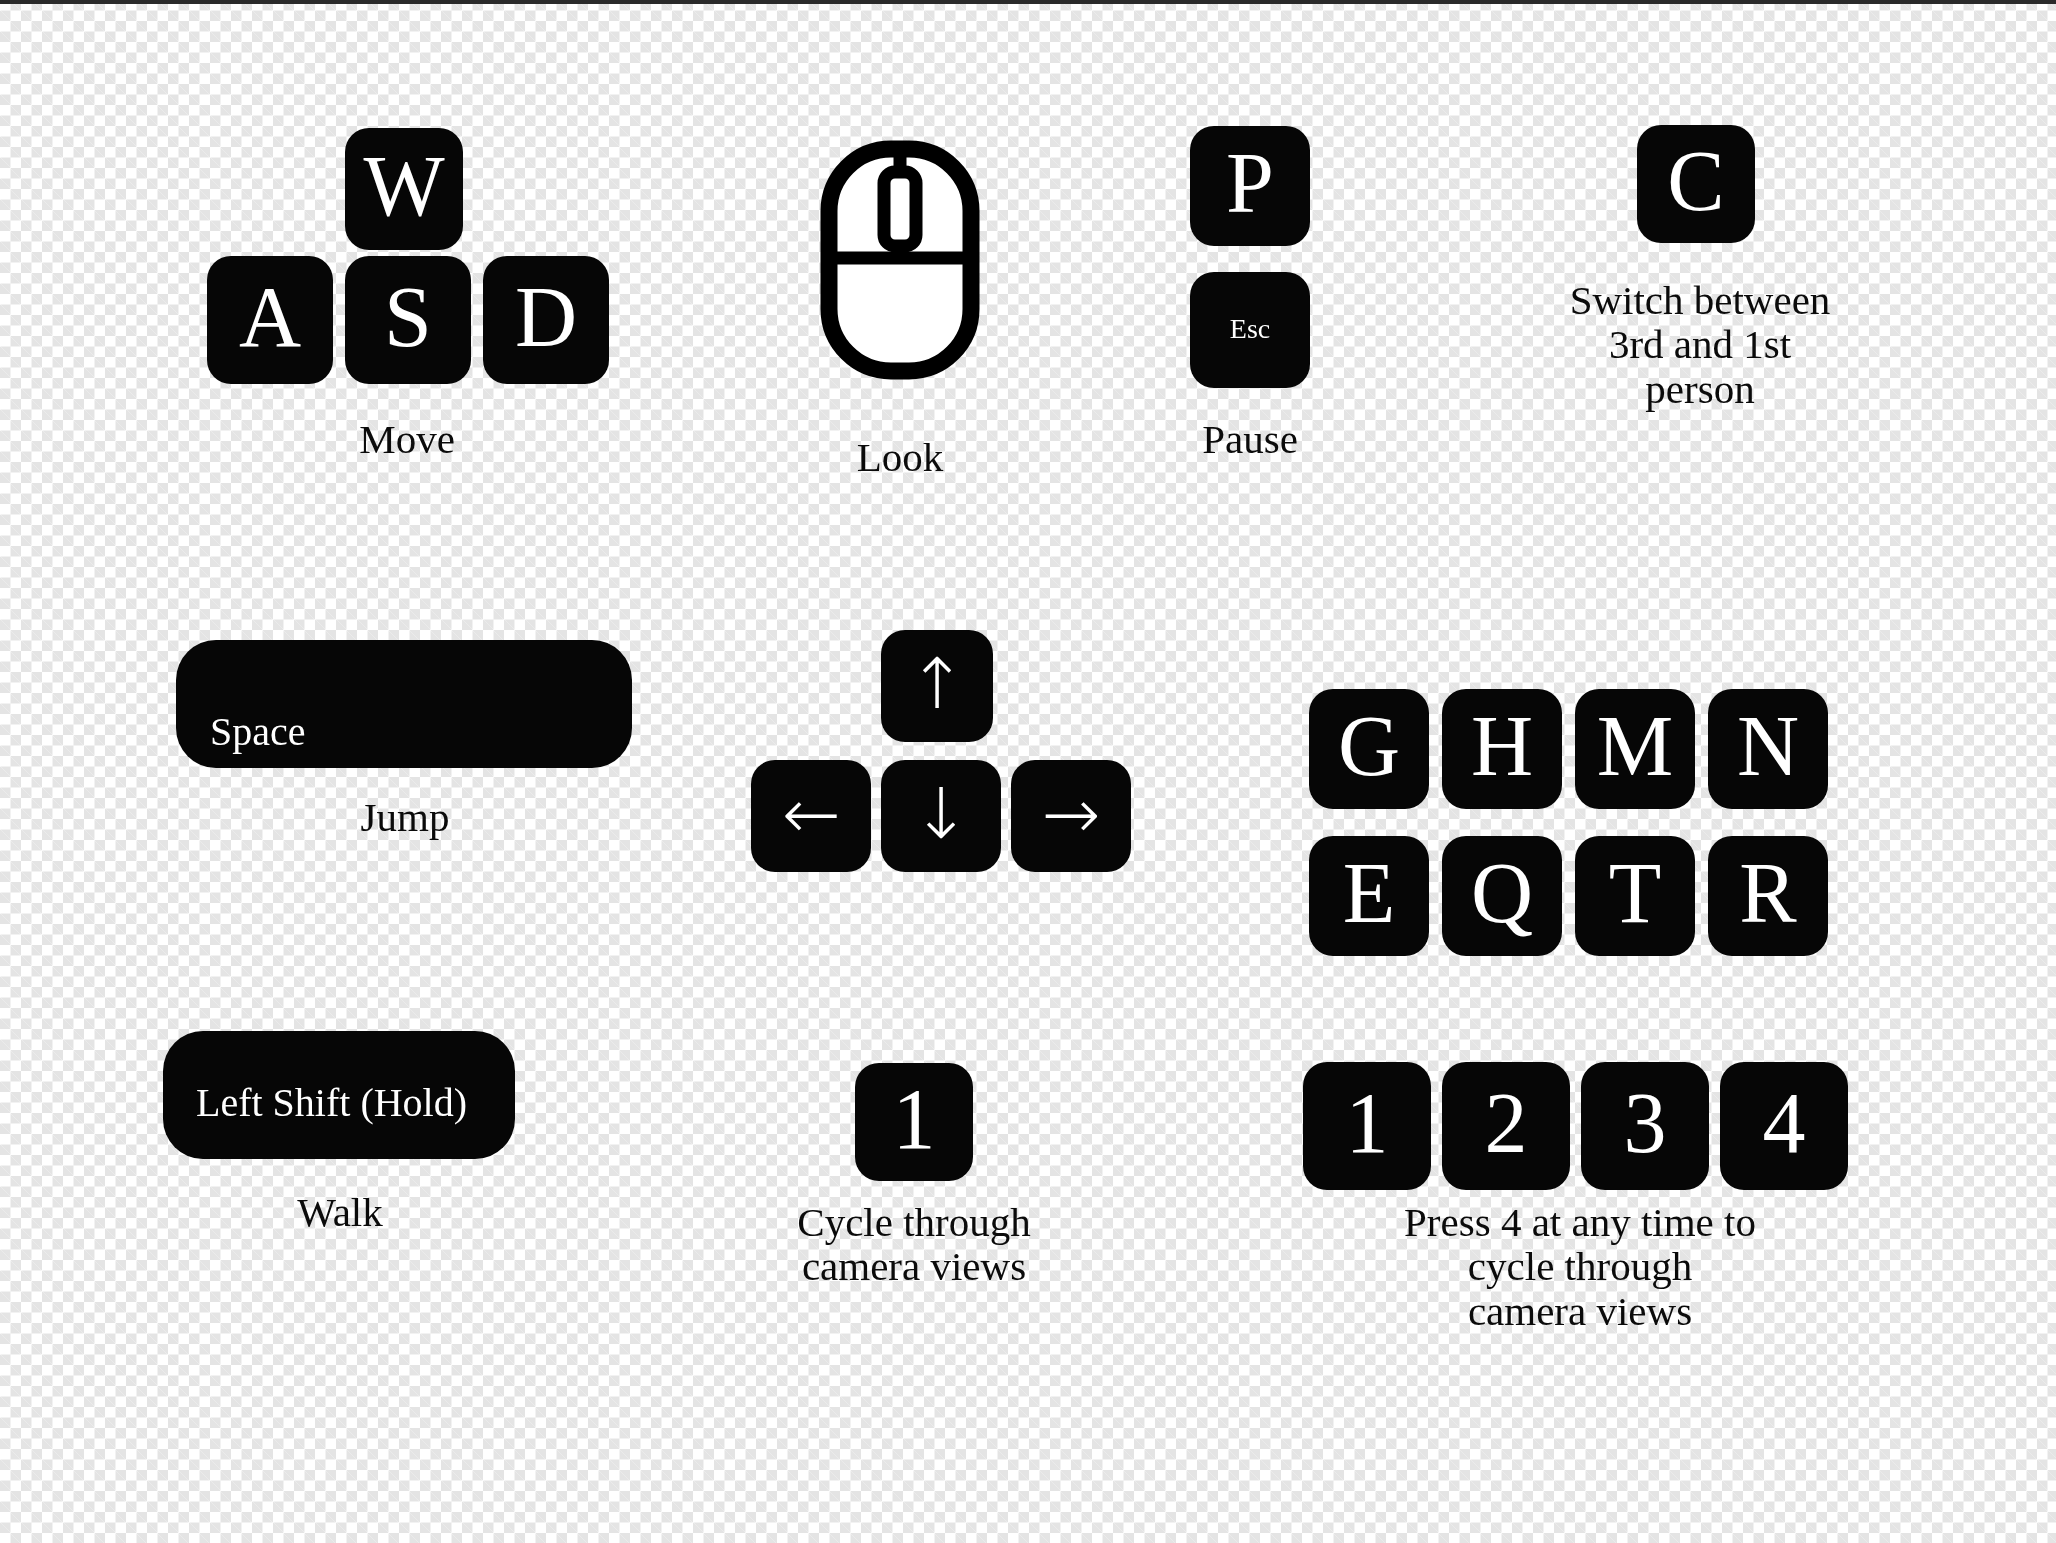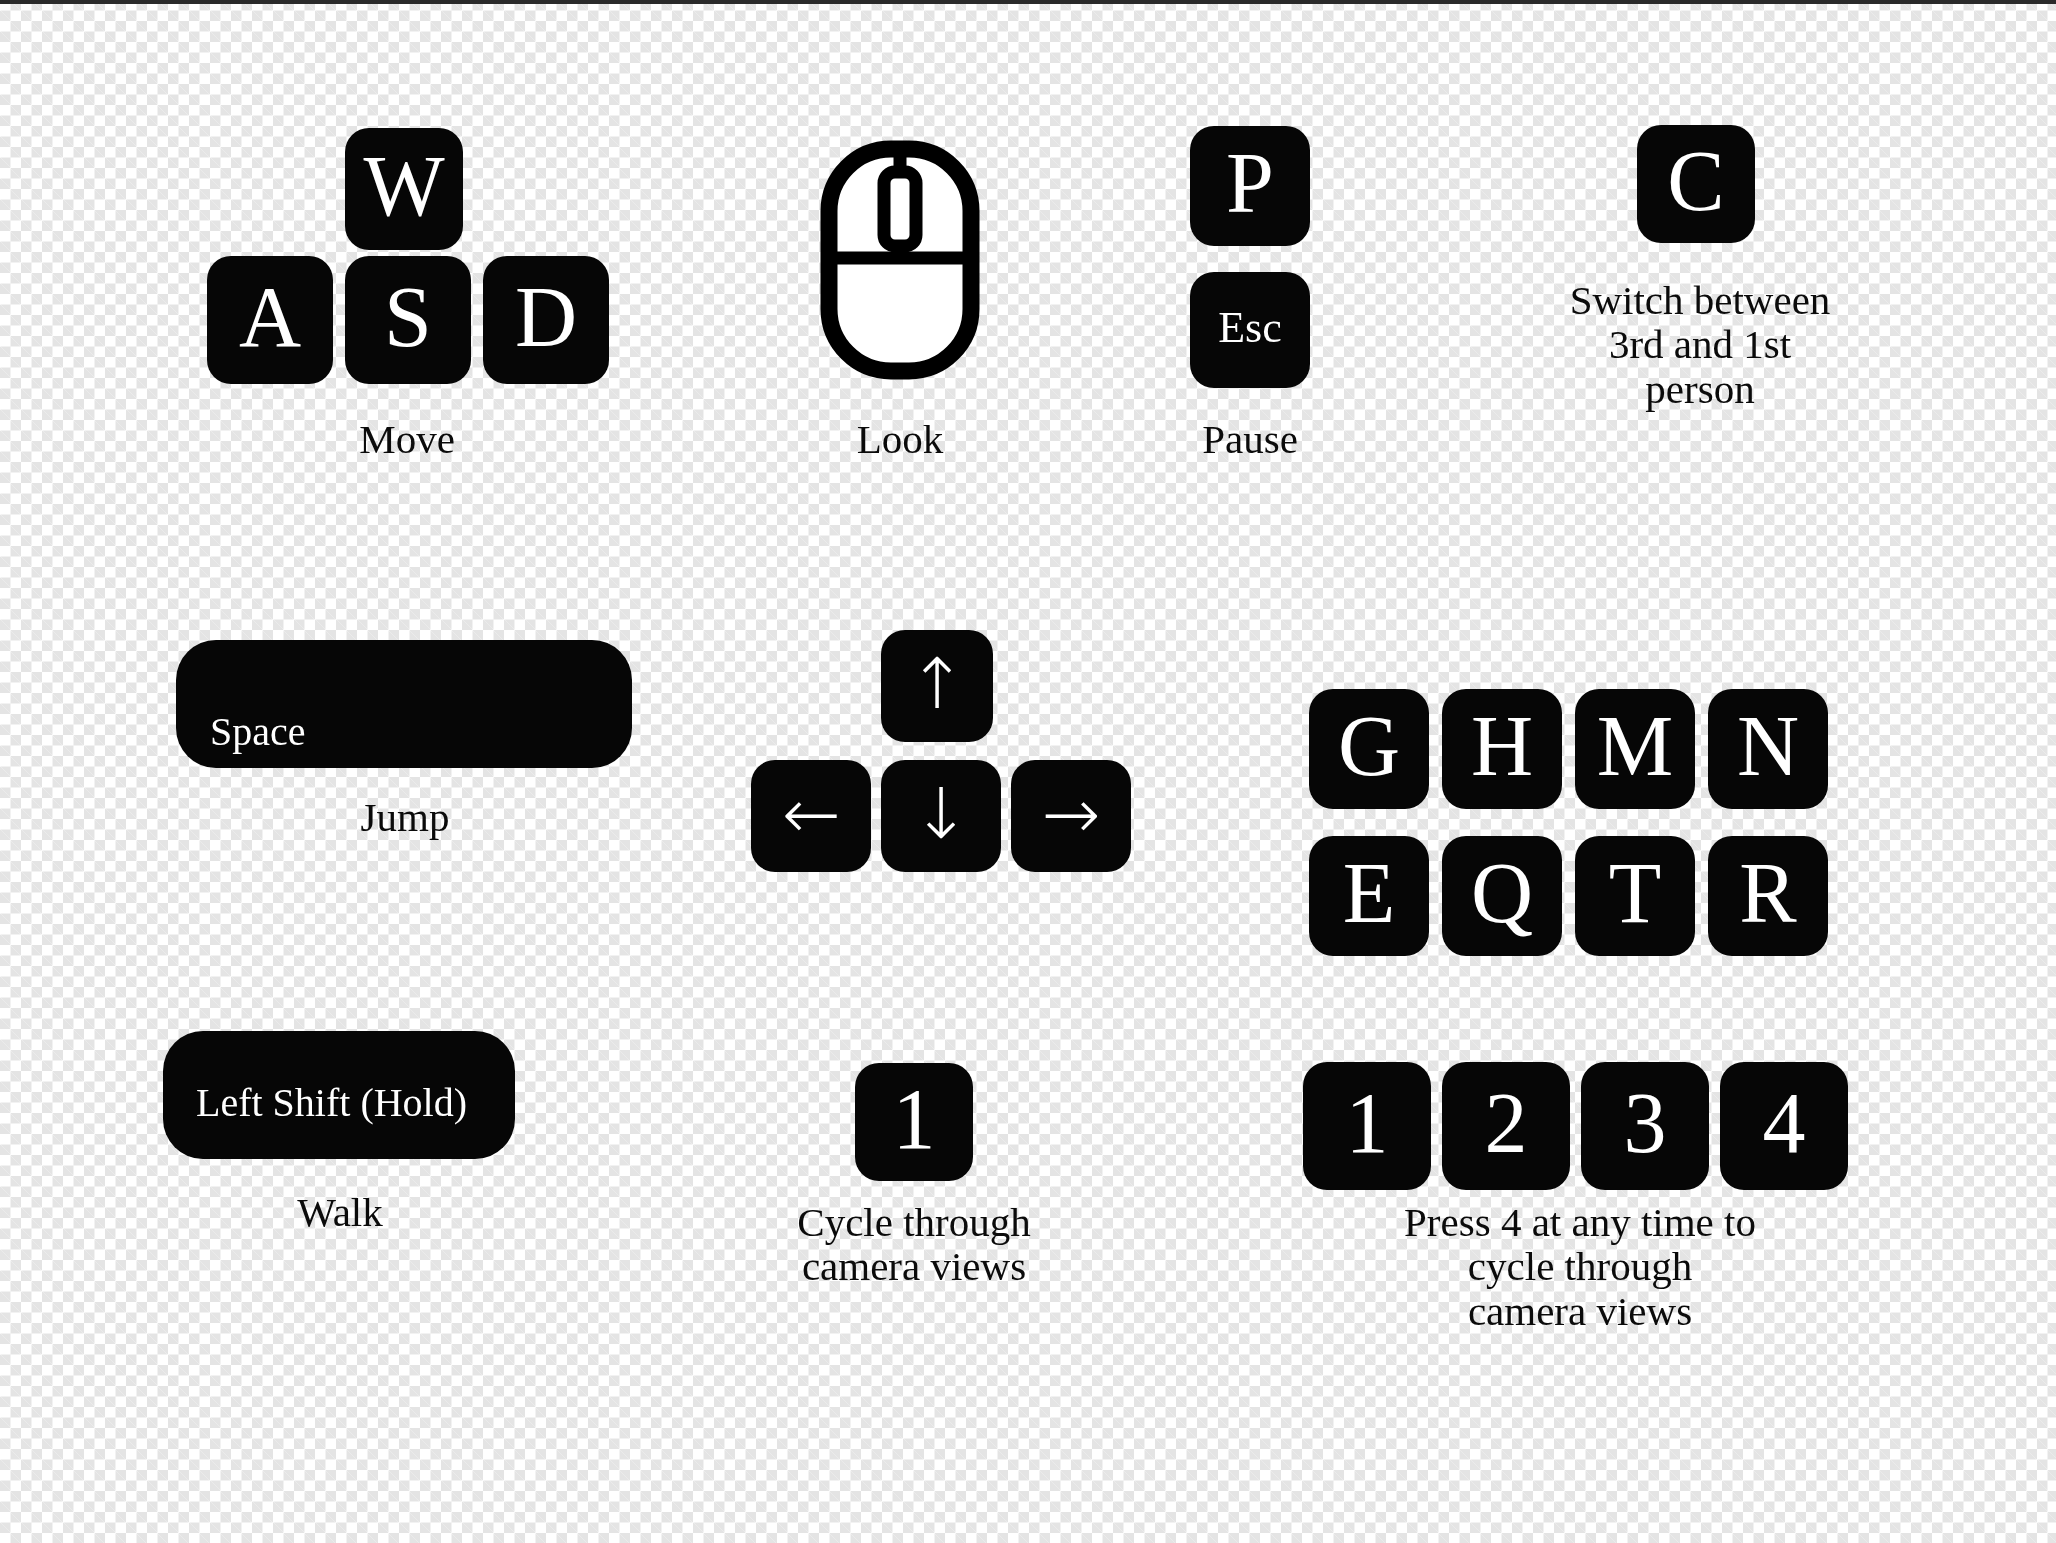"Esc" .key-small { font-size: 44px -> 28px }
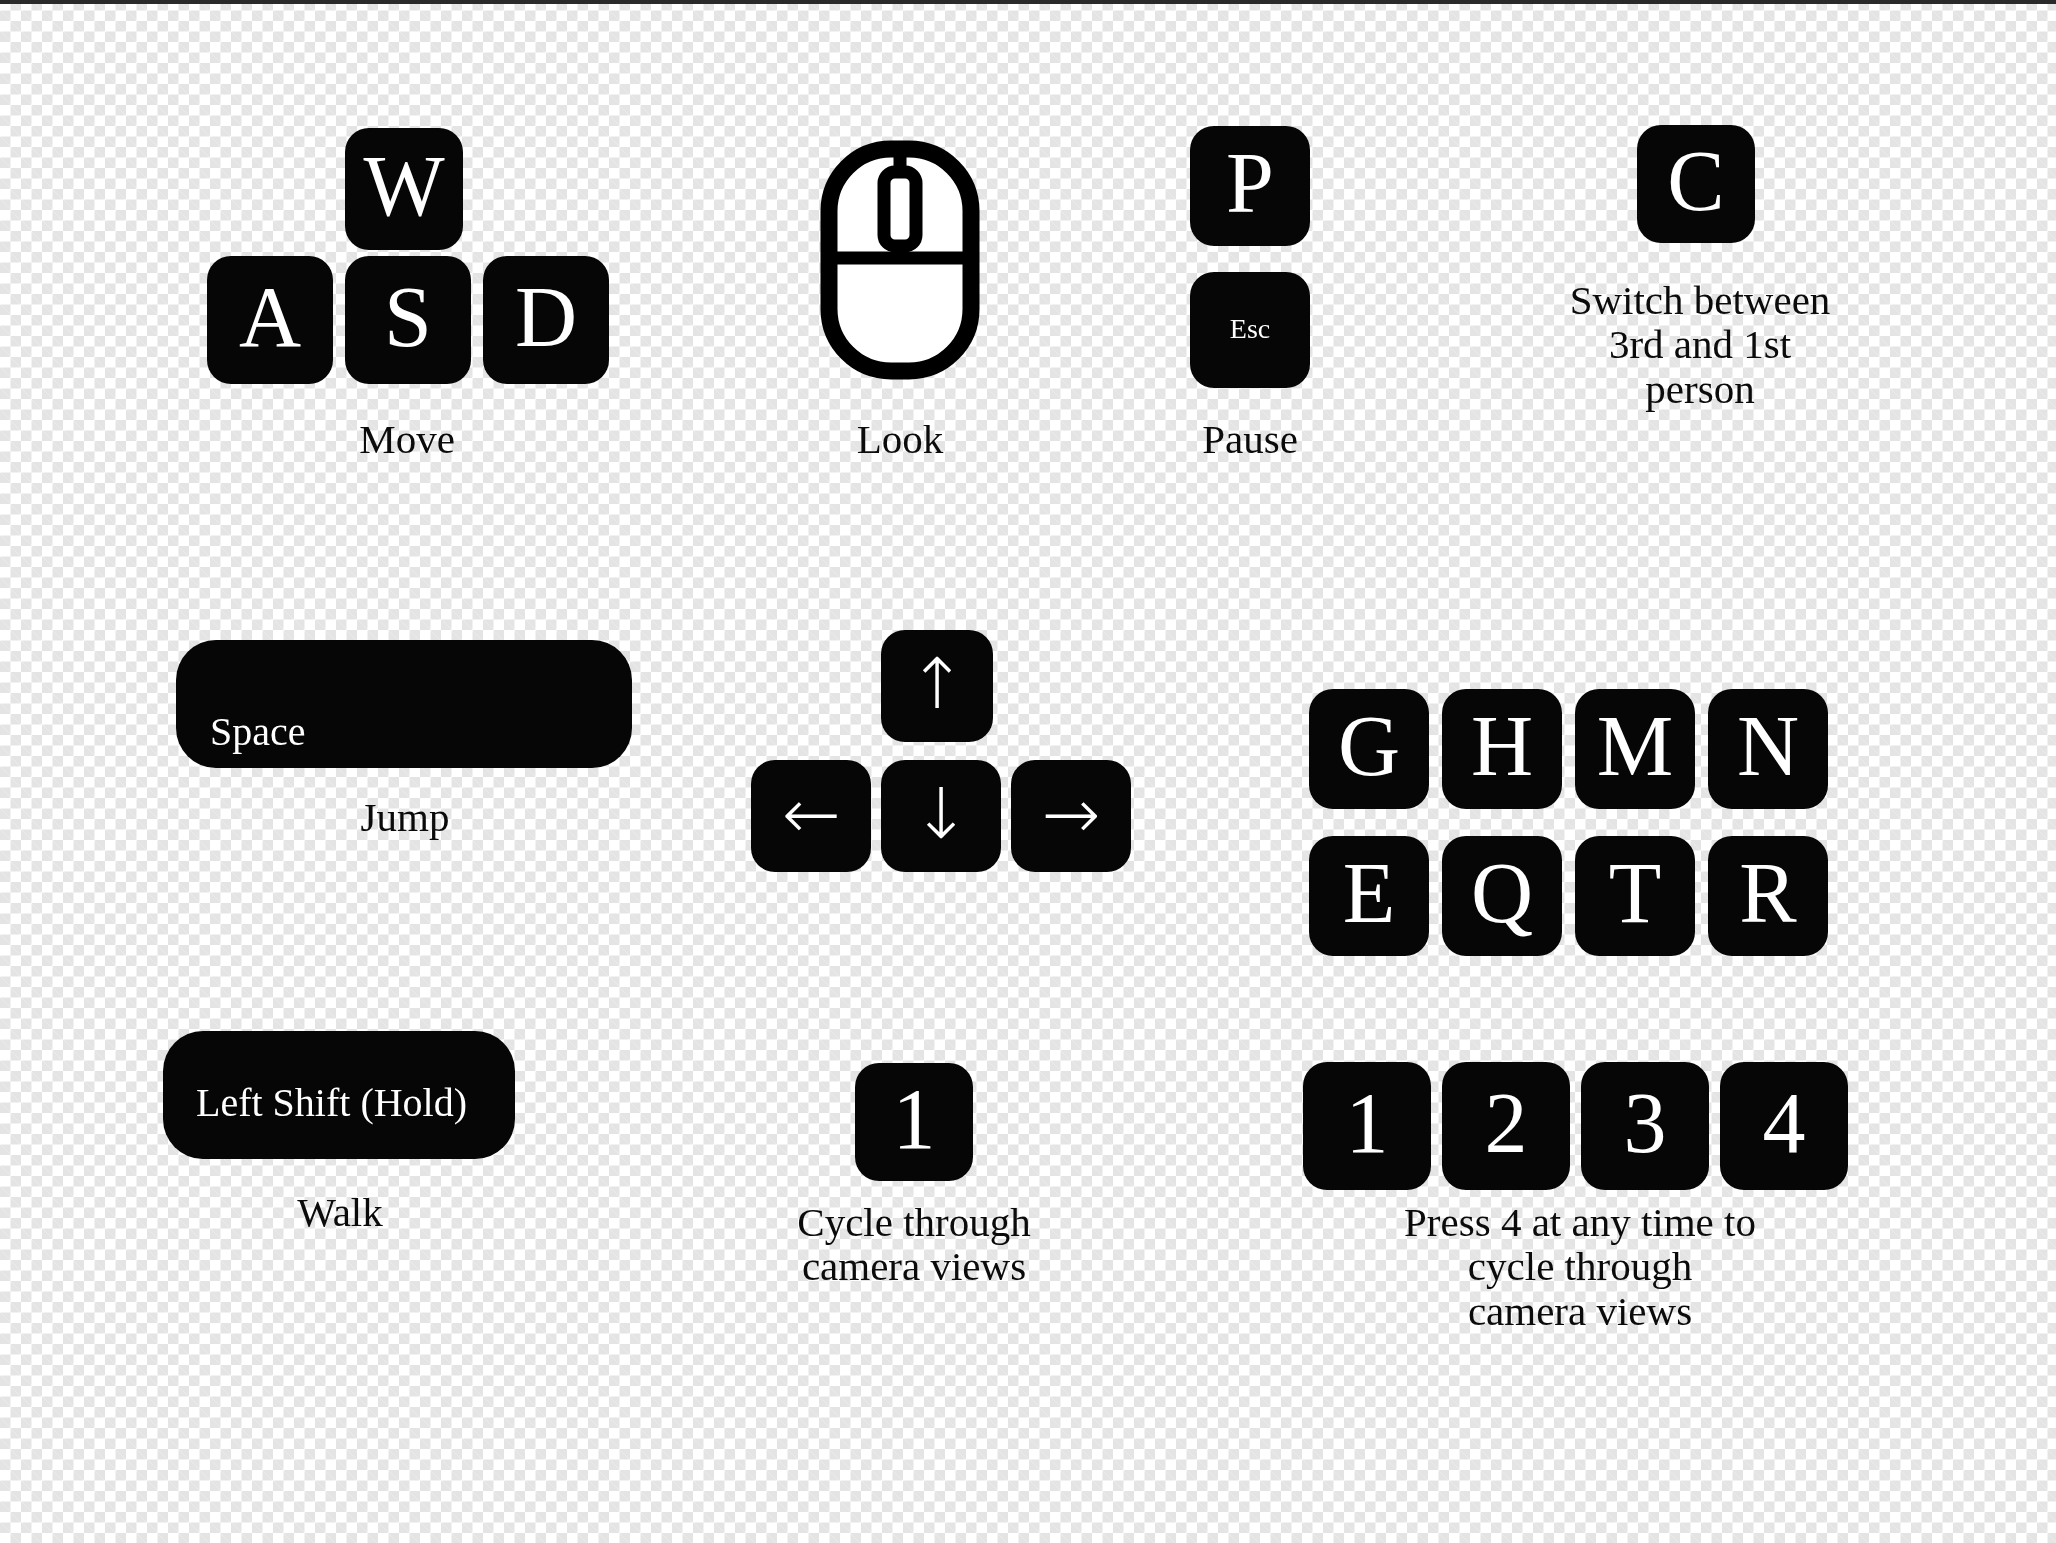"Look" div.caption { top: 417px -> 435px }
